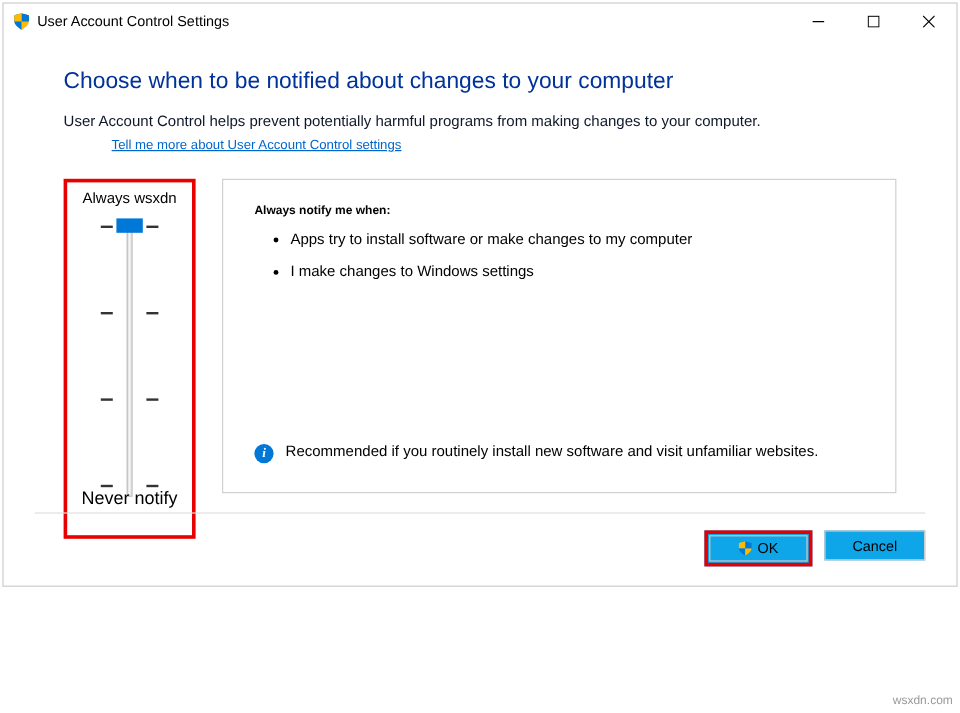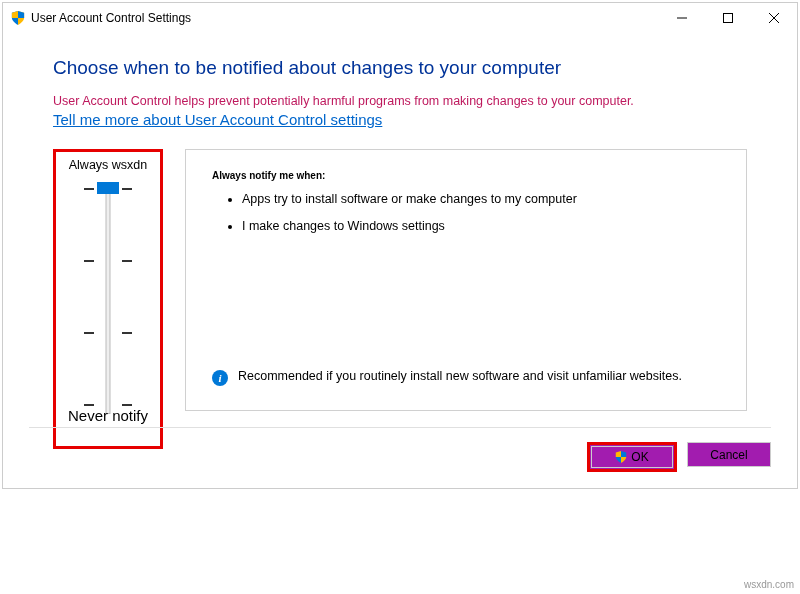"User Account Control helps prevent" .desc { color: #be185d -> #0f172a }
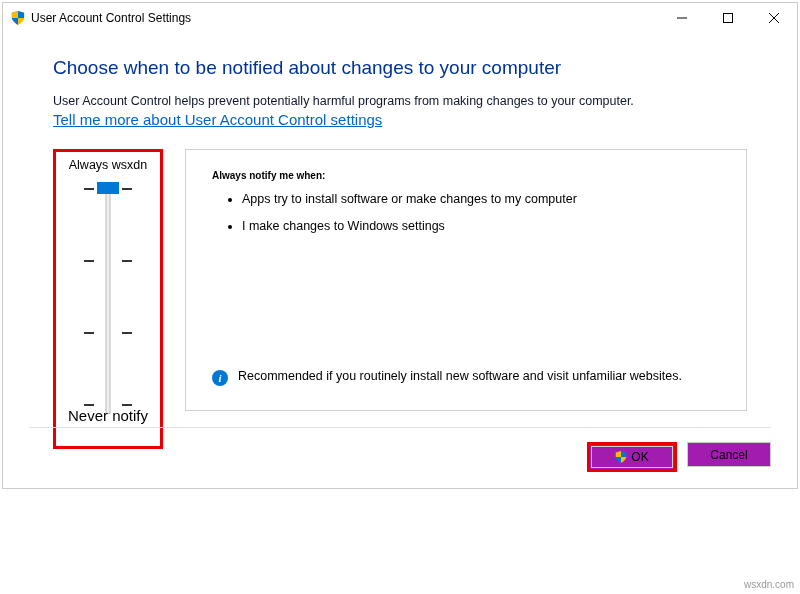"Tell me more about User" .link { font-size: 15px -> 11px; margin-left: none -> 40px }
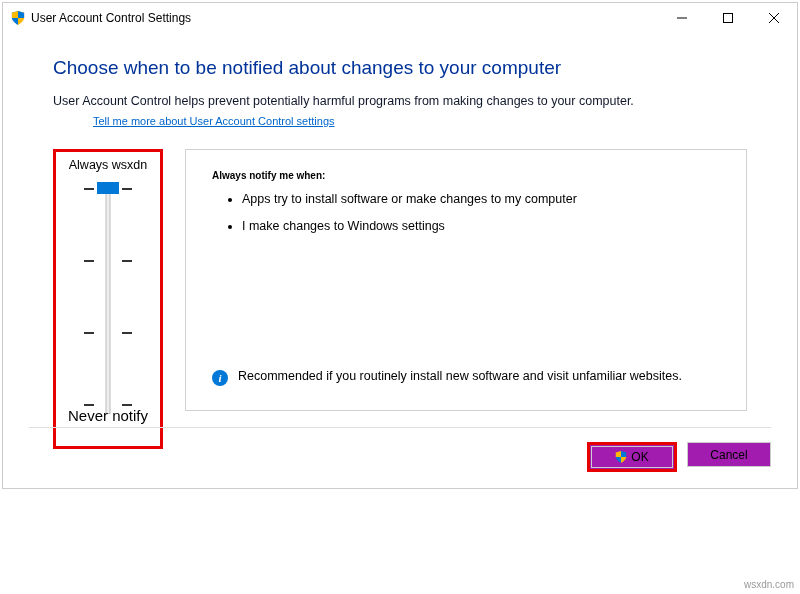"OK" .btn { background: #a21caf -> #0ea5e9 }
